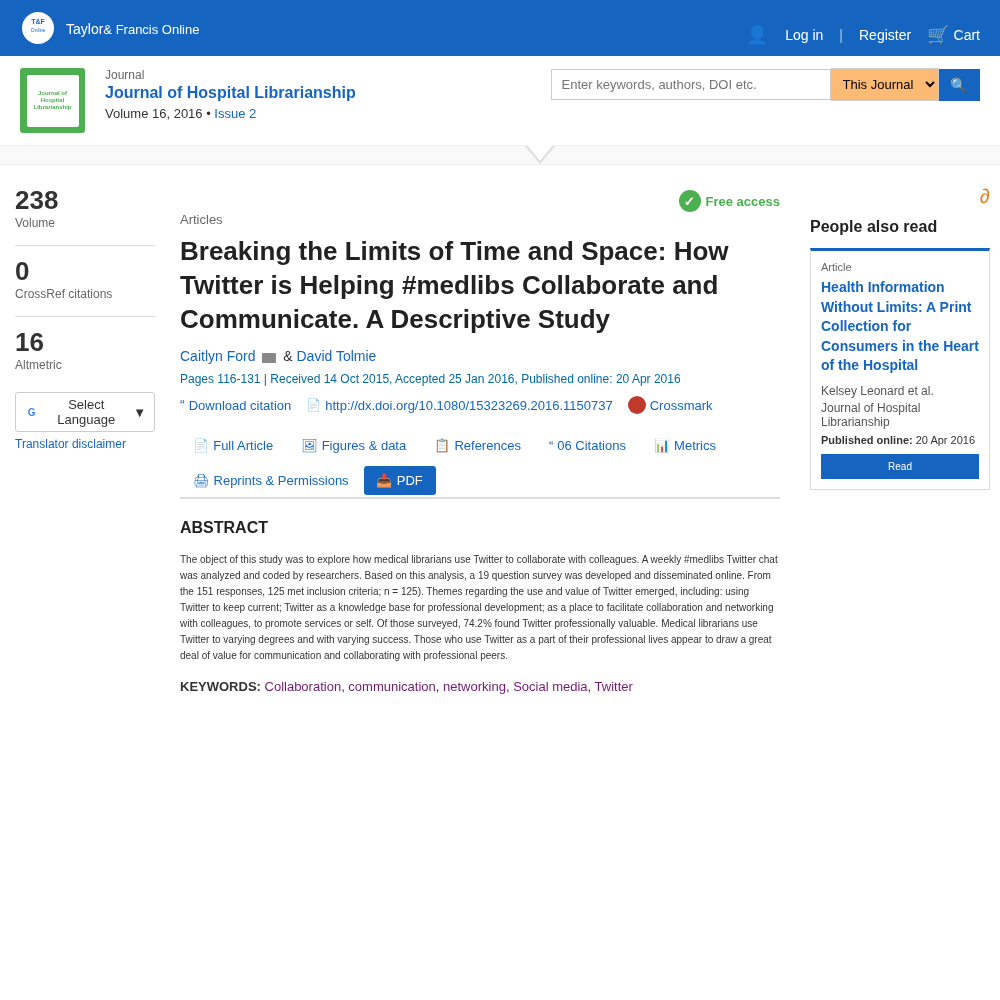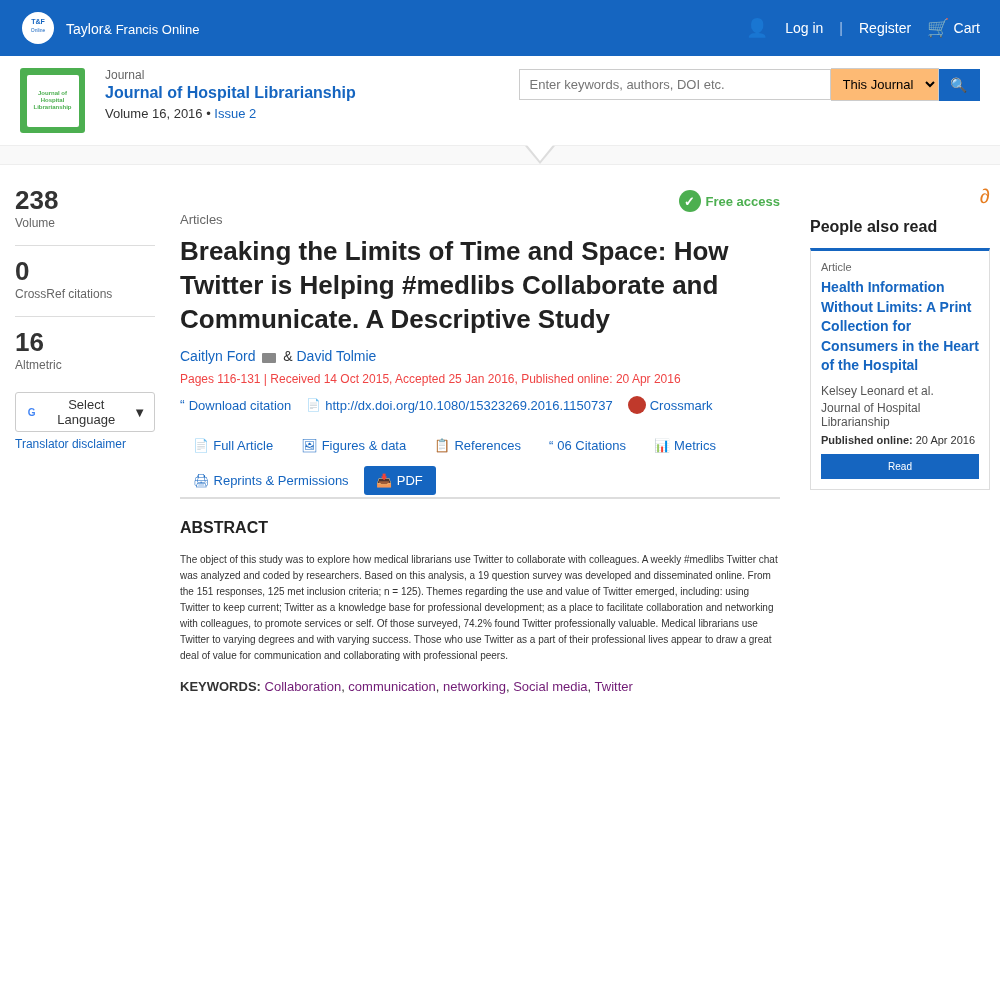"Taylor& Francis Online" .top-header { align-items: center -> flex-end }
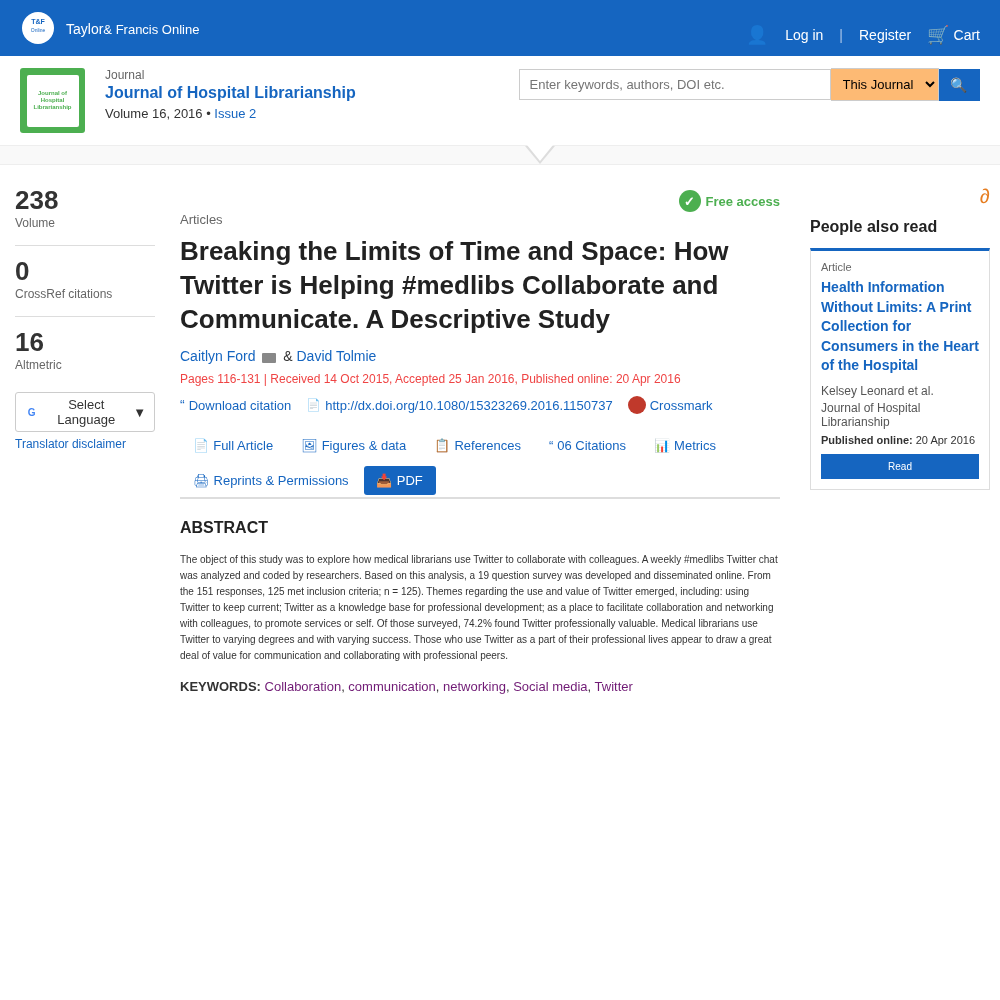"Enter keywords, authors, DOI etc." .search-input { width: 312px -> 280px }
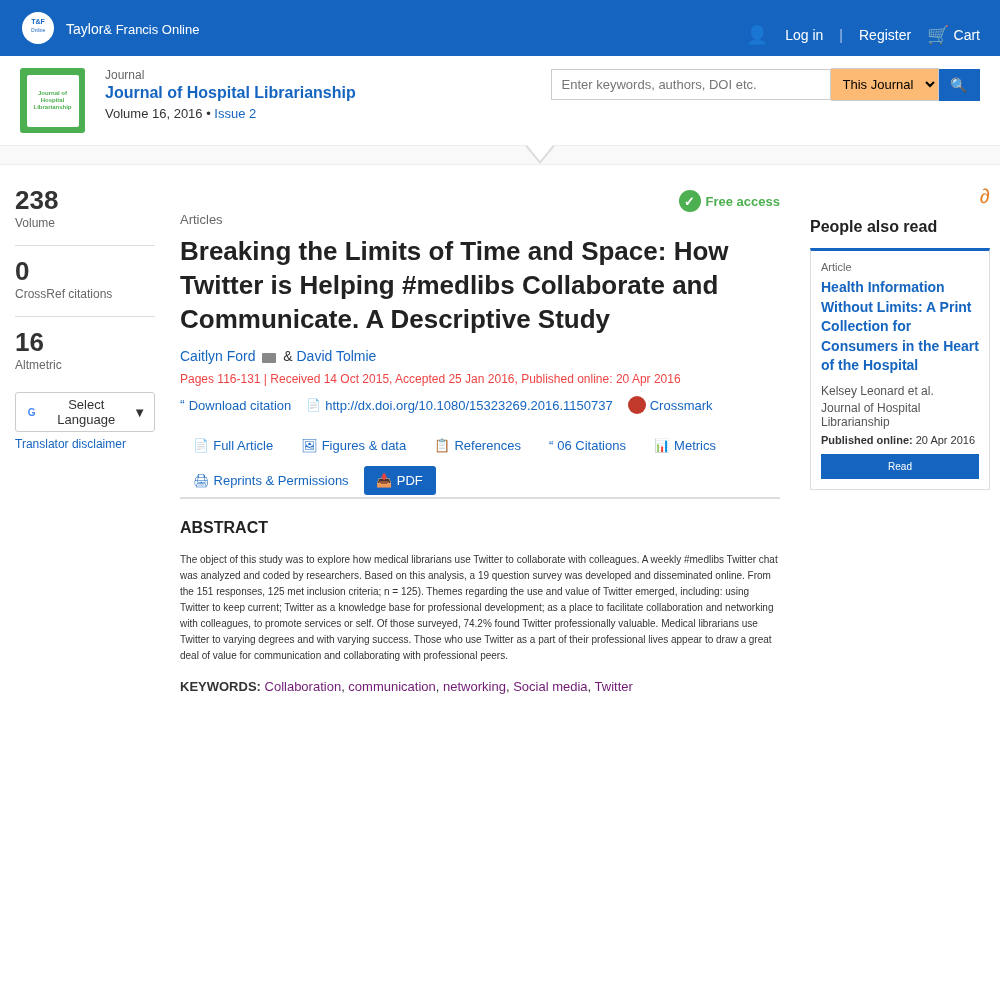"Pages 116-131 | Received 14" .article-meta { color: #ef4444 -> #0369a1 }
